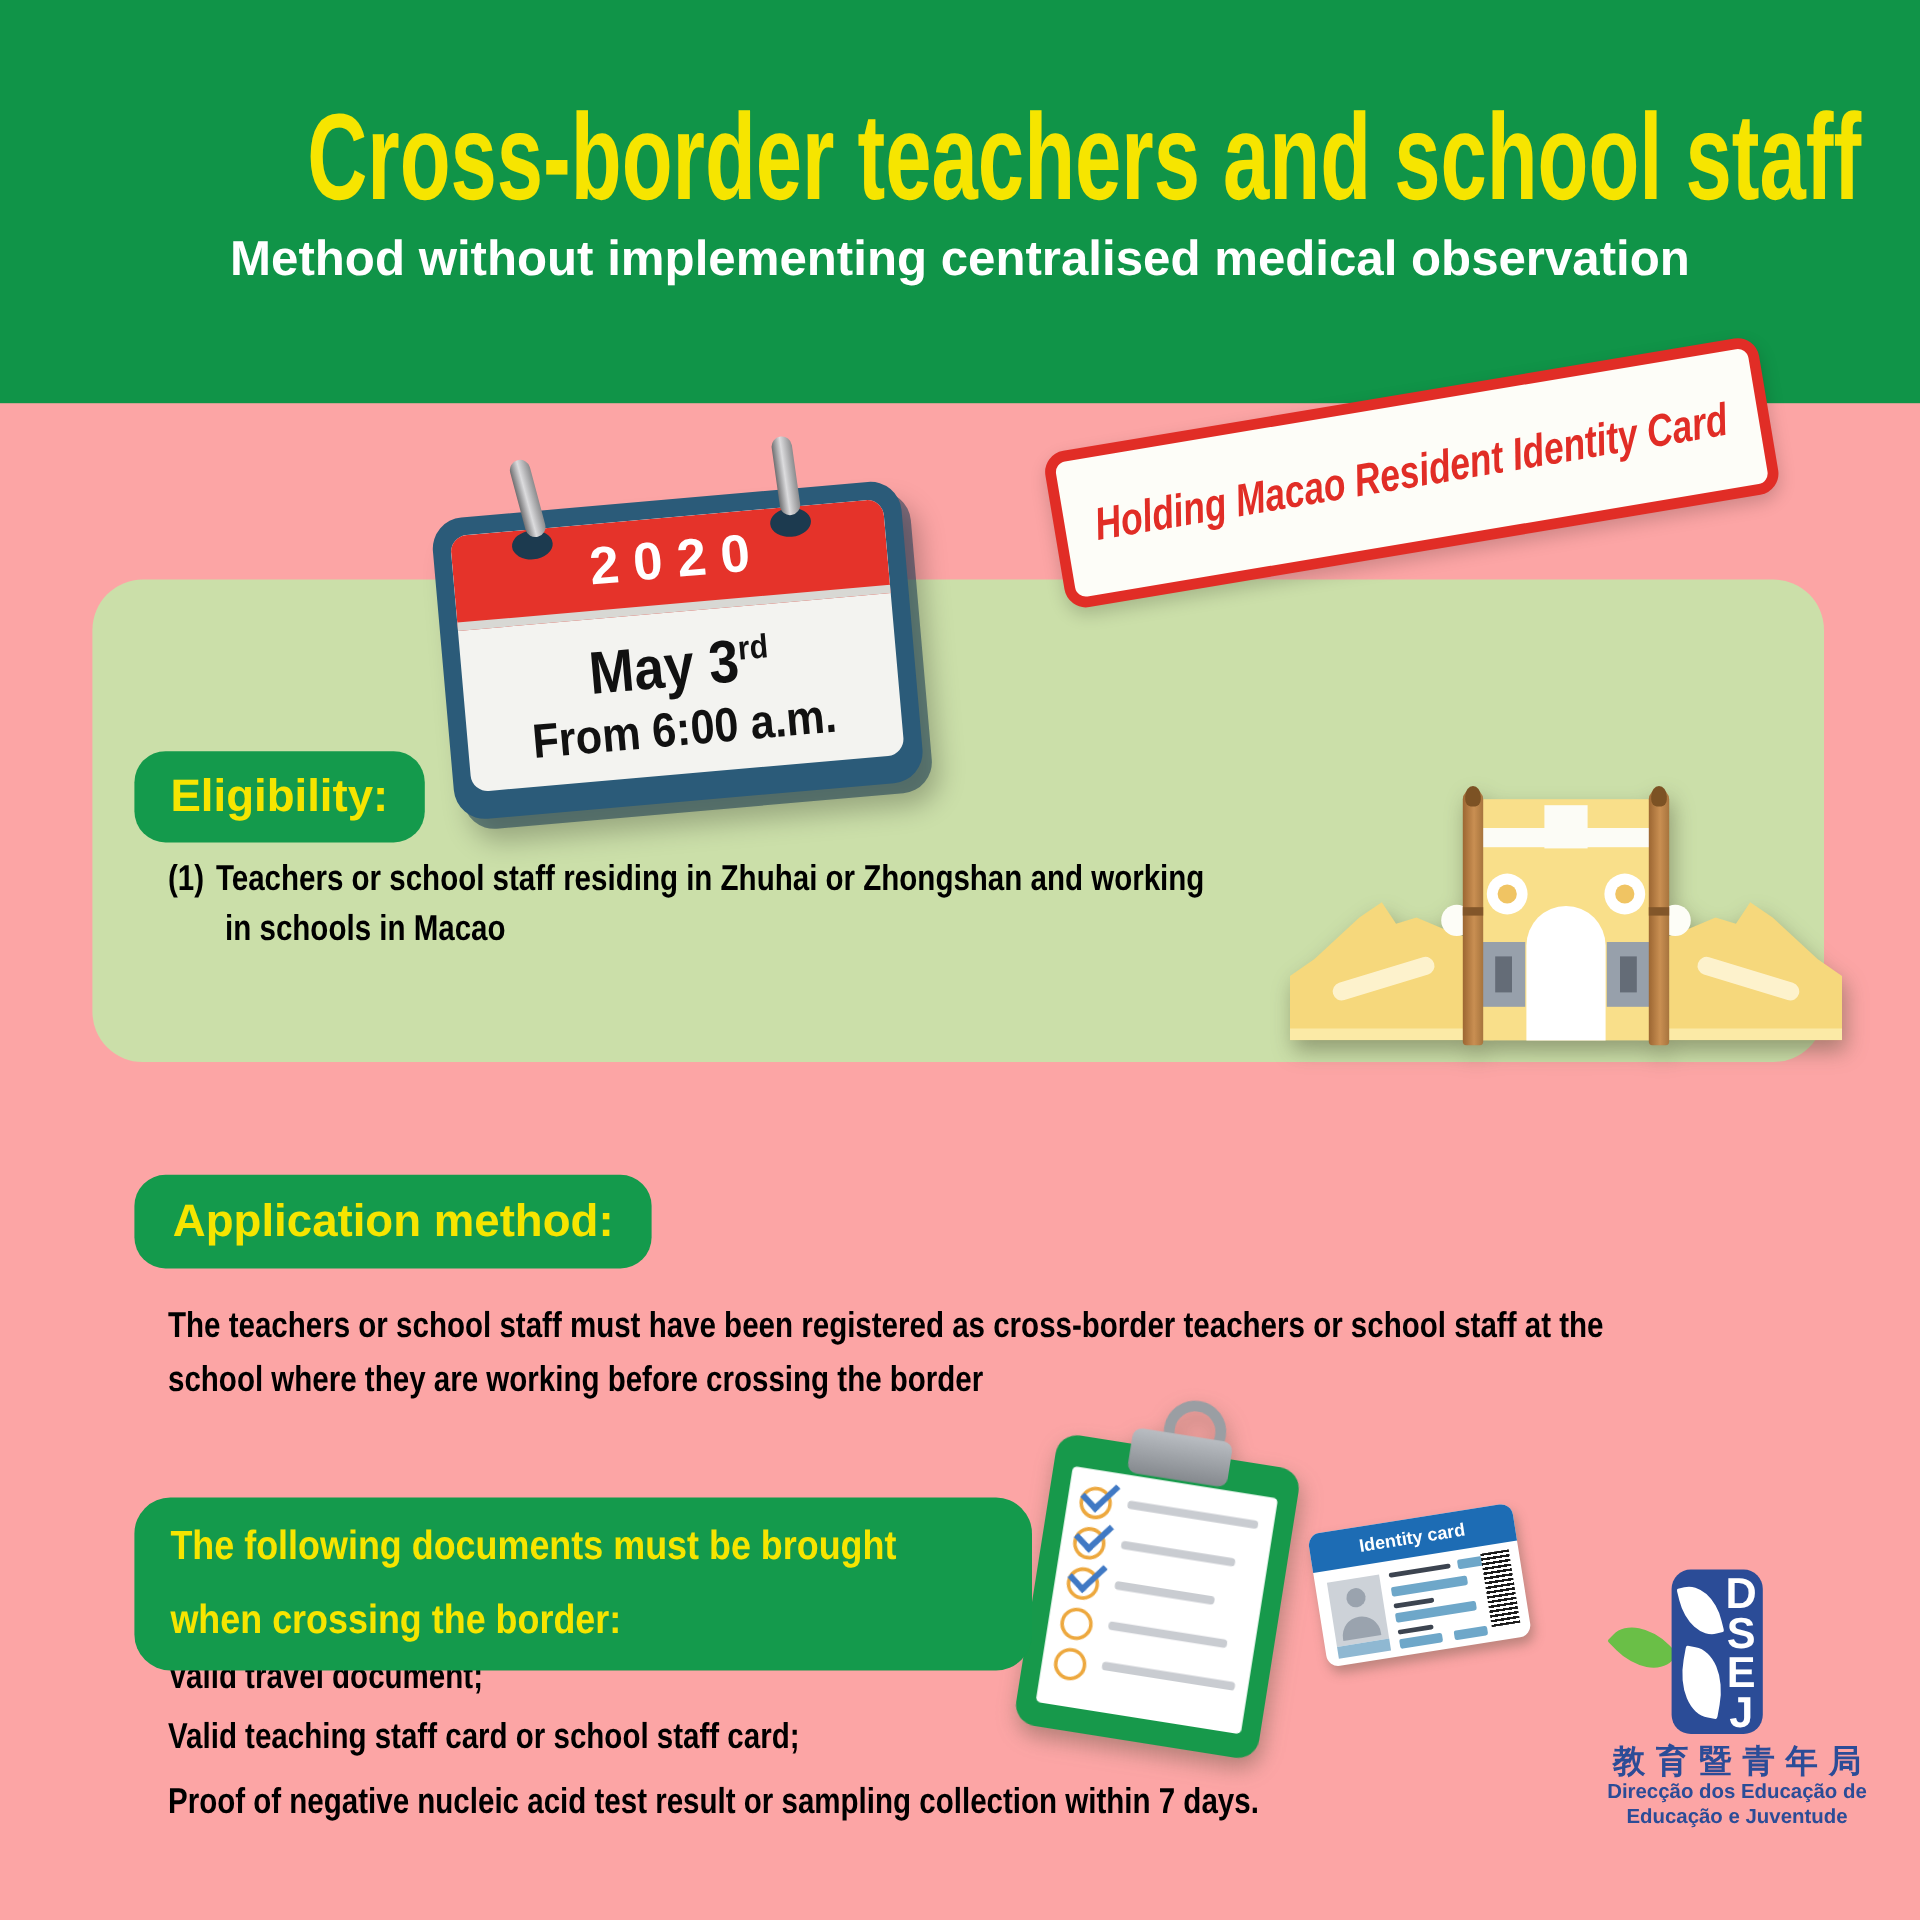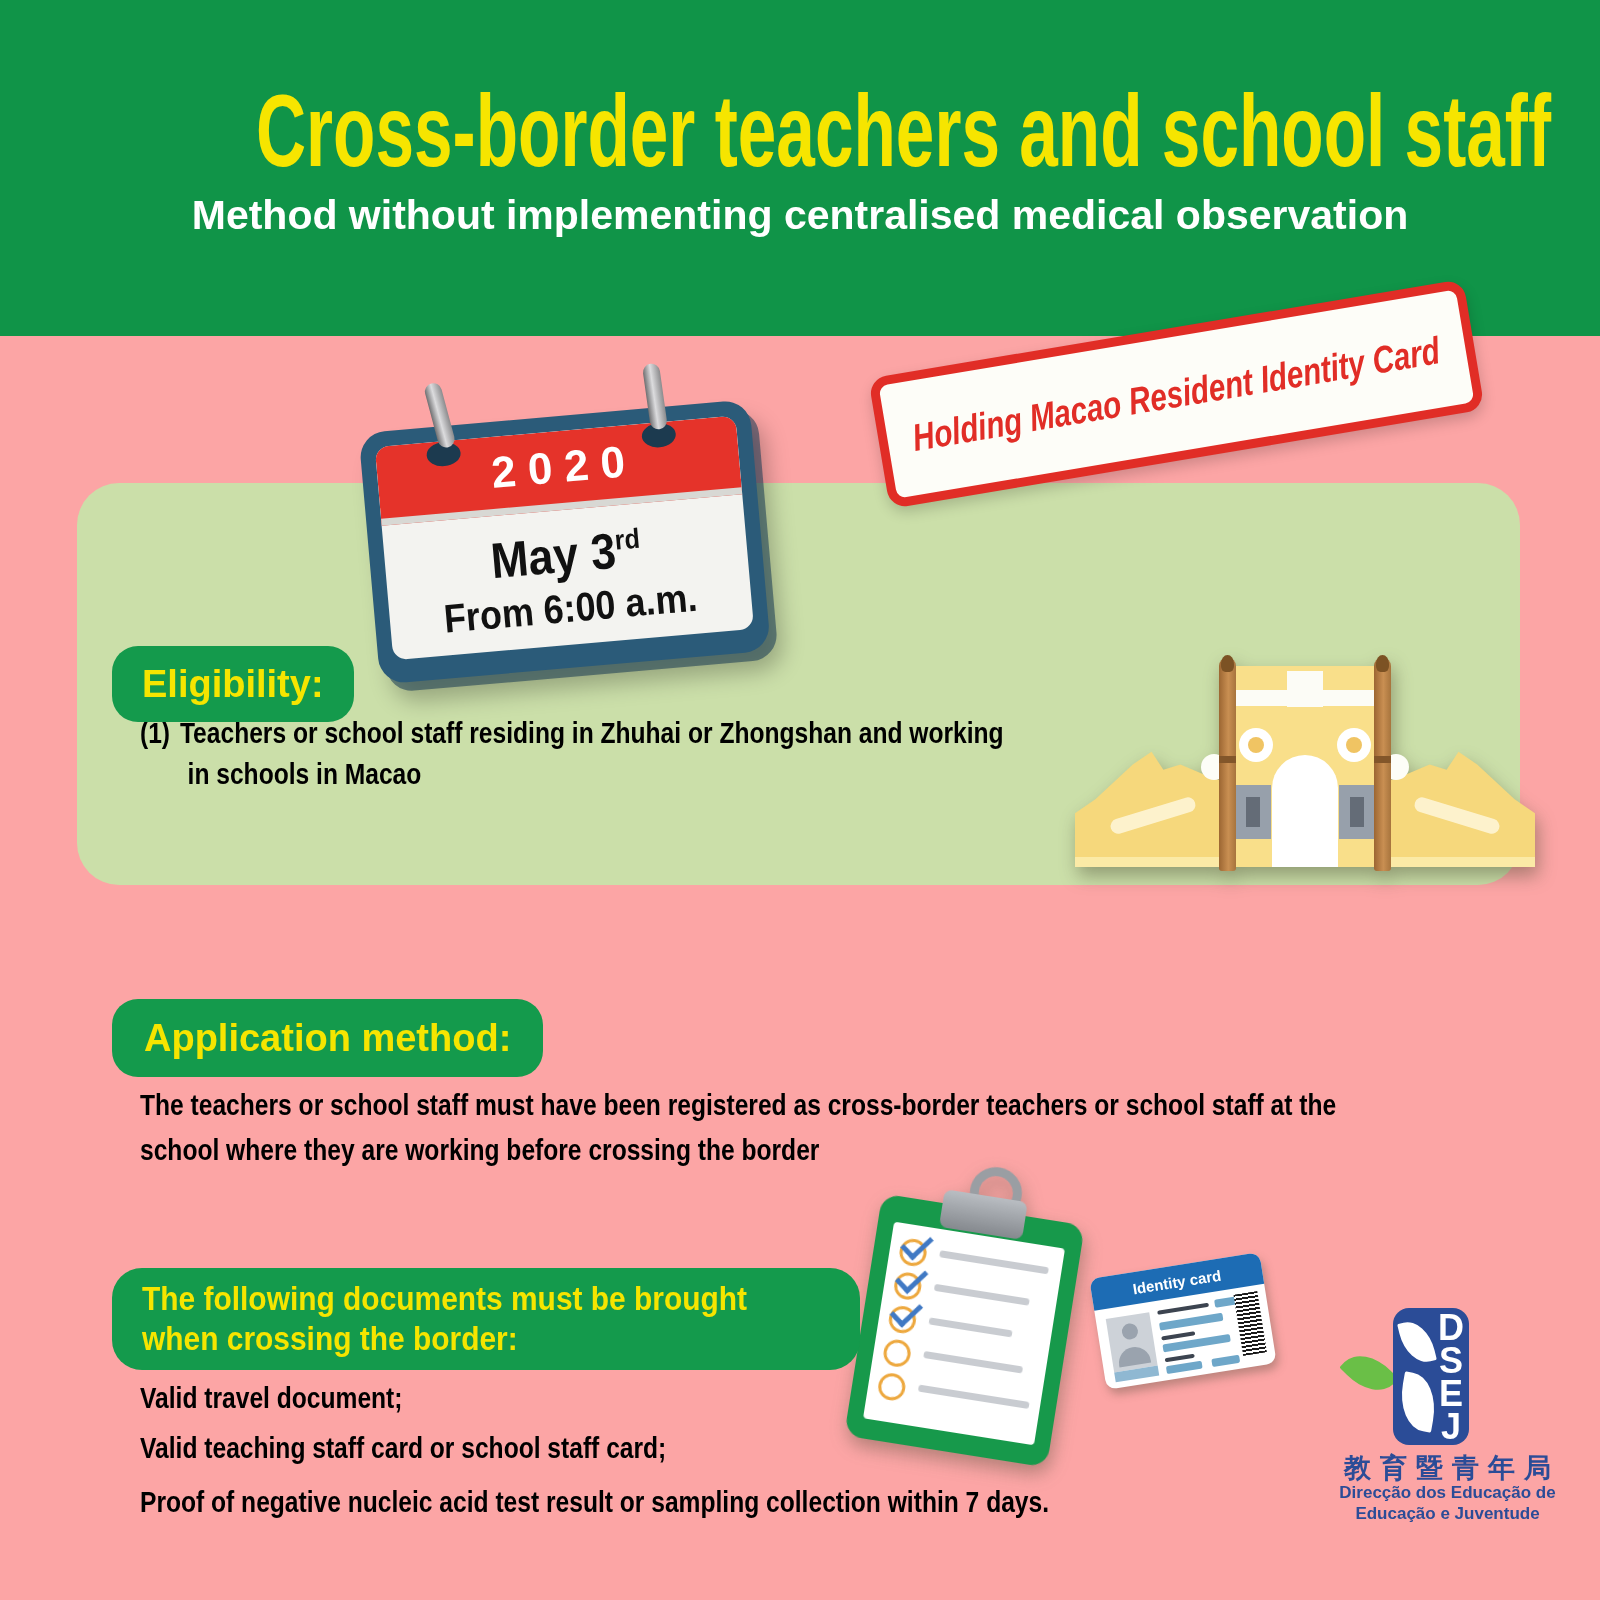"Eligibility:" .pill { margin-top: 20px -> none }
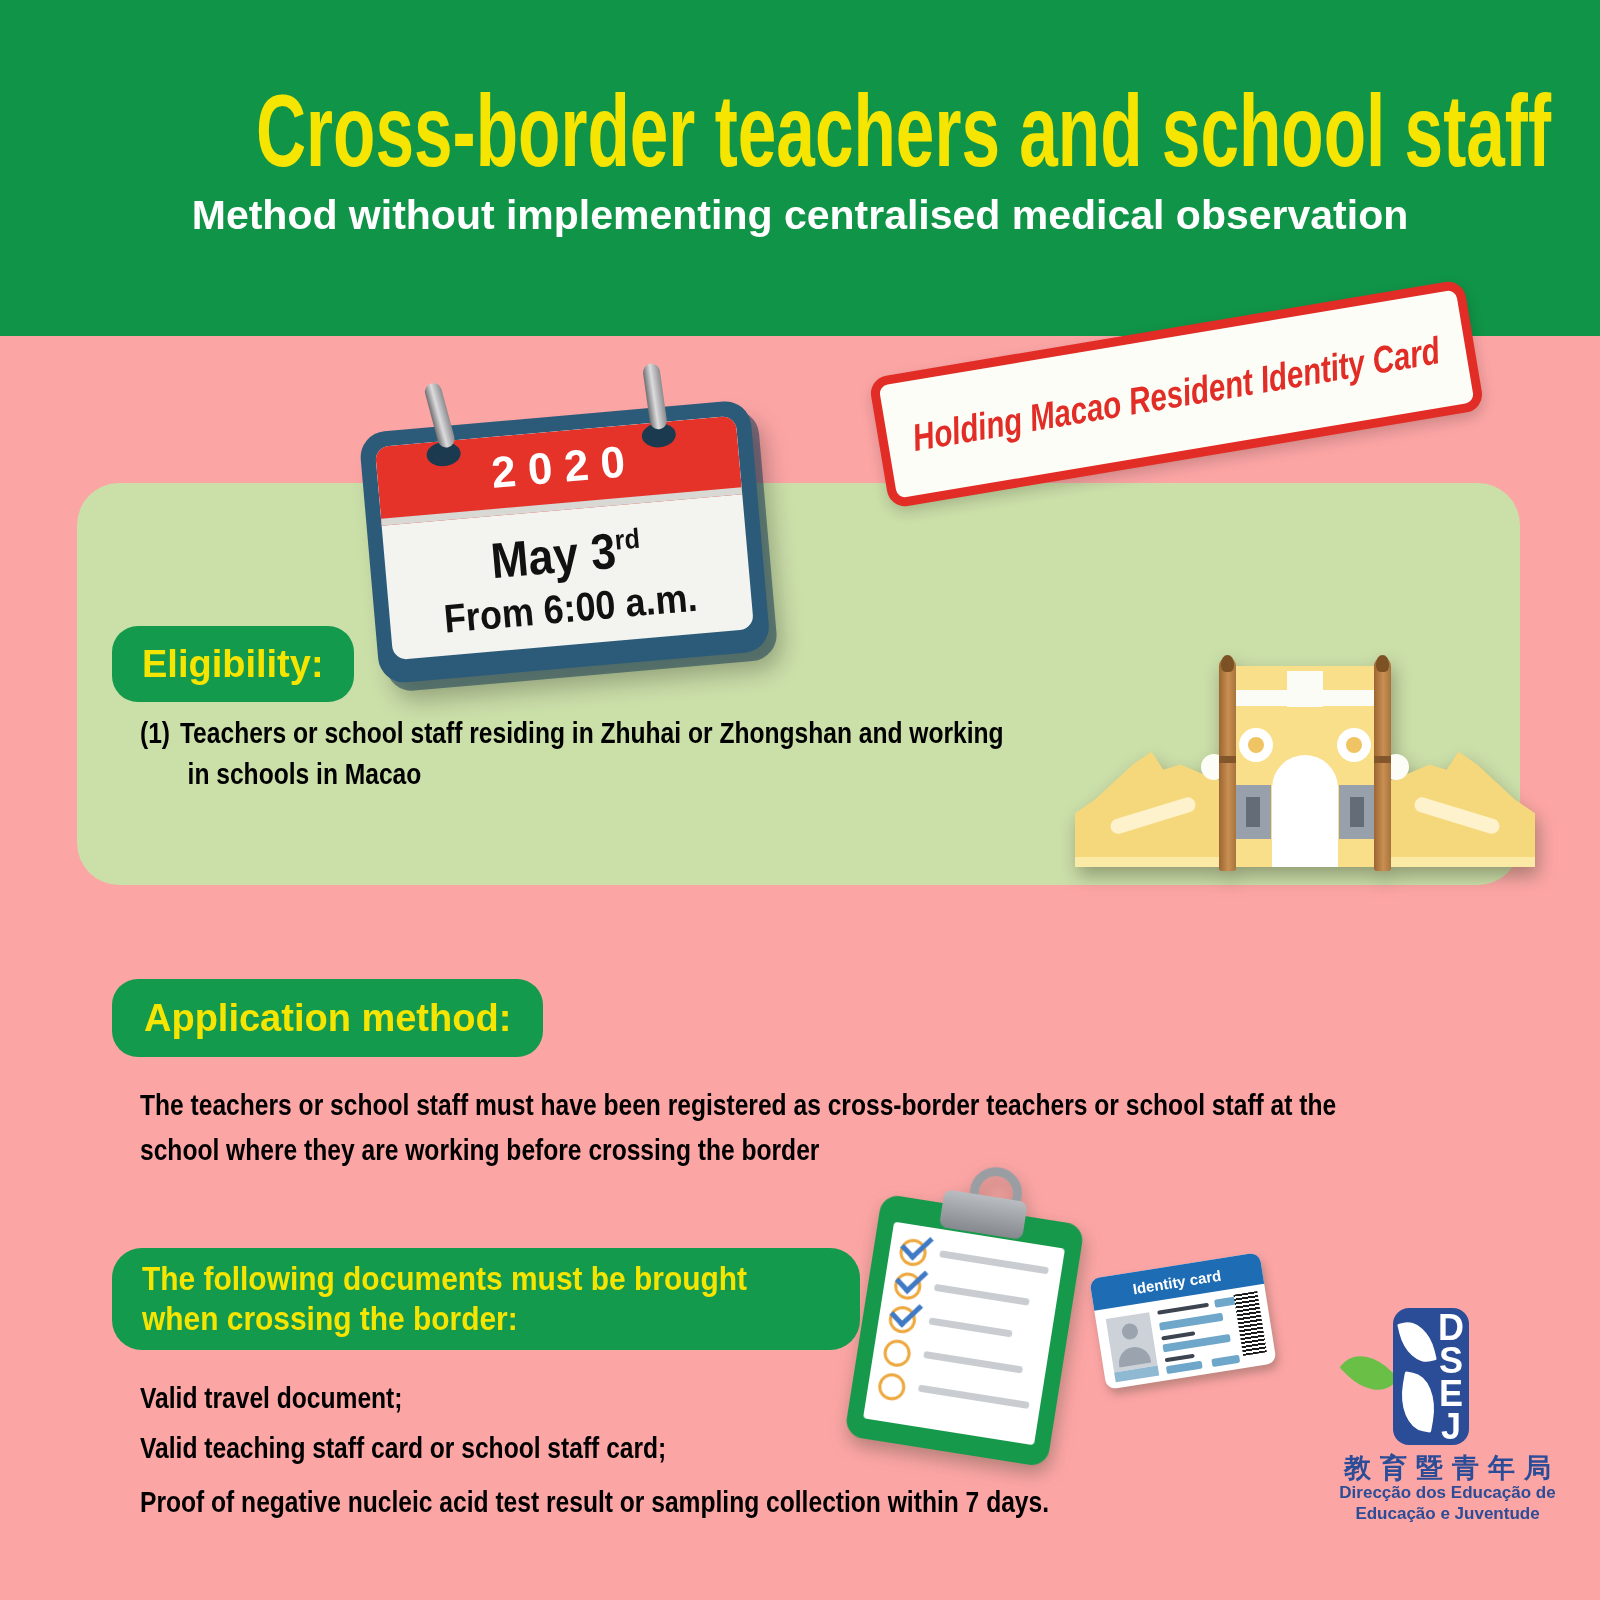"The following documents must be" .pill-docs { gap: none -> 22px; padding: 11px 30px -> 21px 30px }
